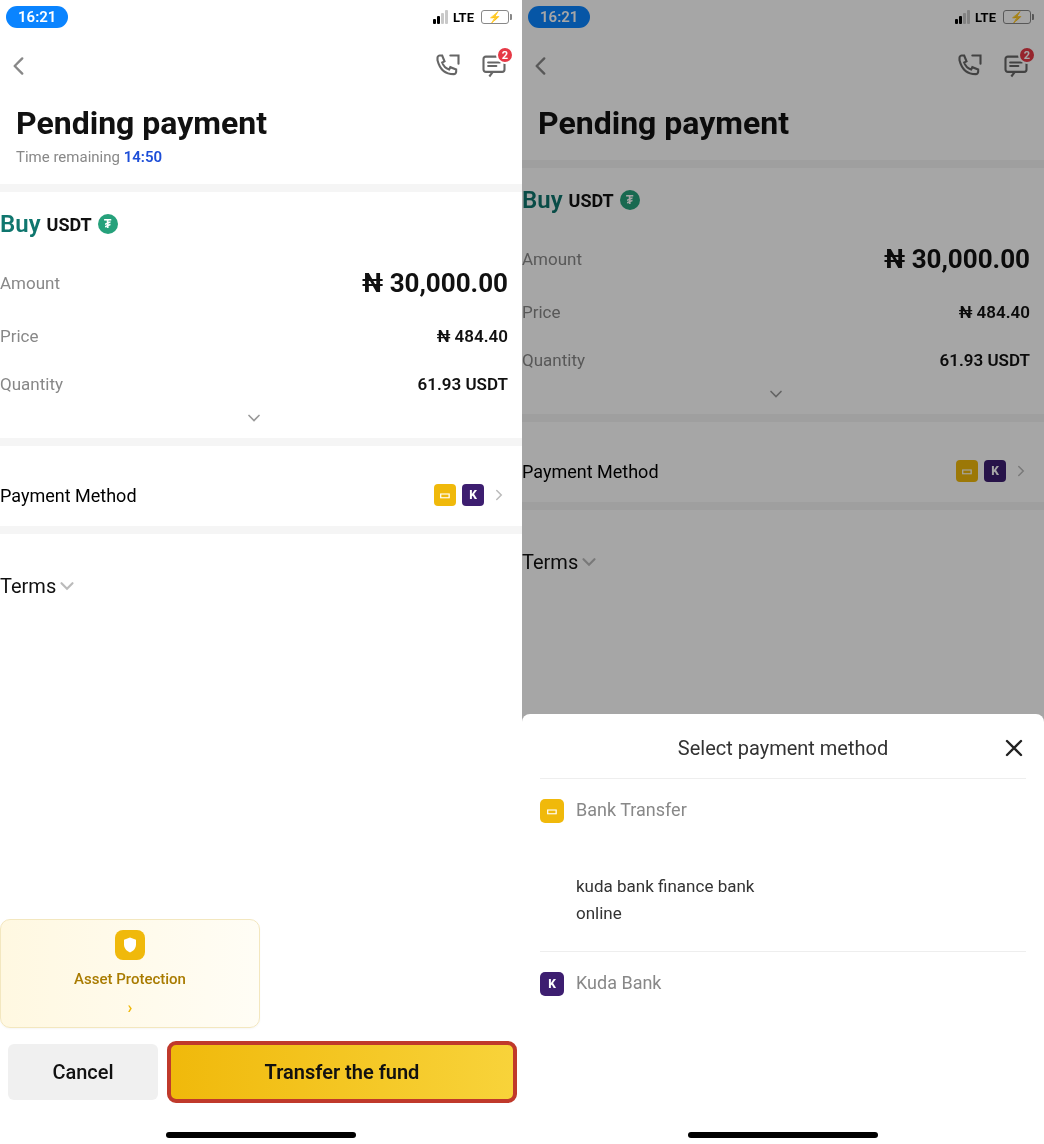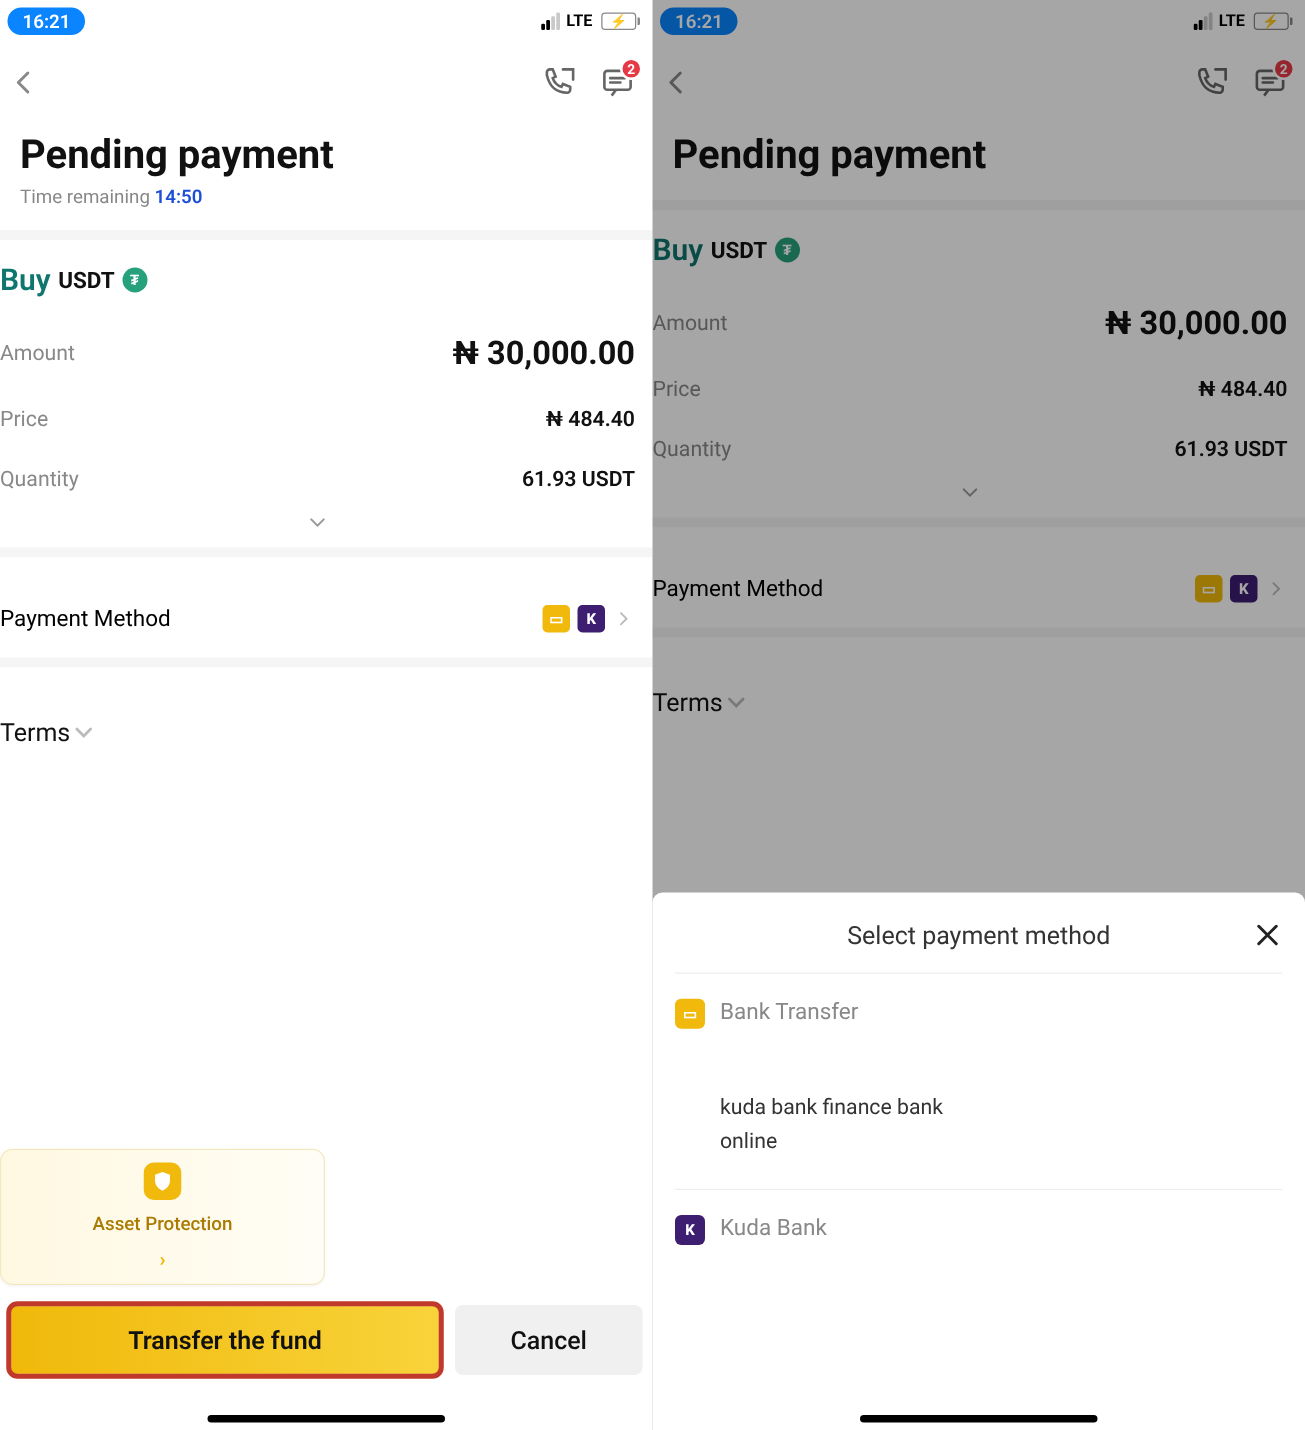"Transfer the fund" div.btn { order: before "Cancel" -> after "Cancel" }
